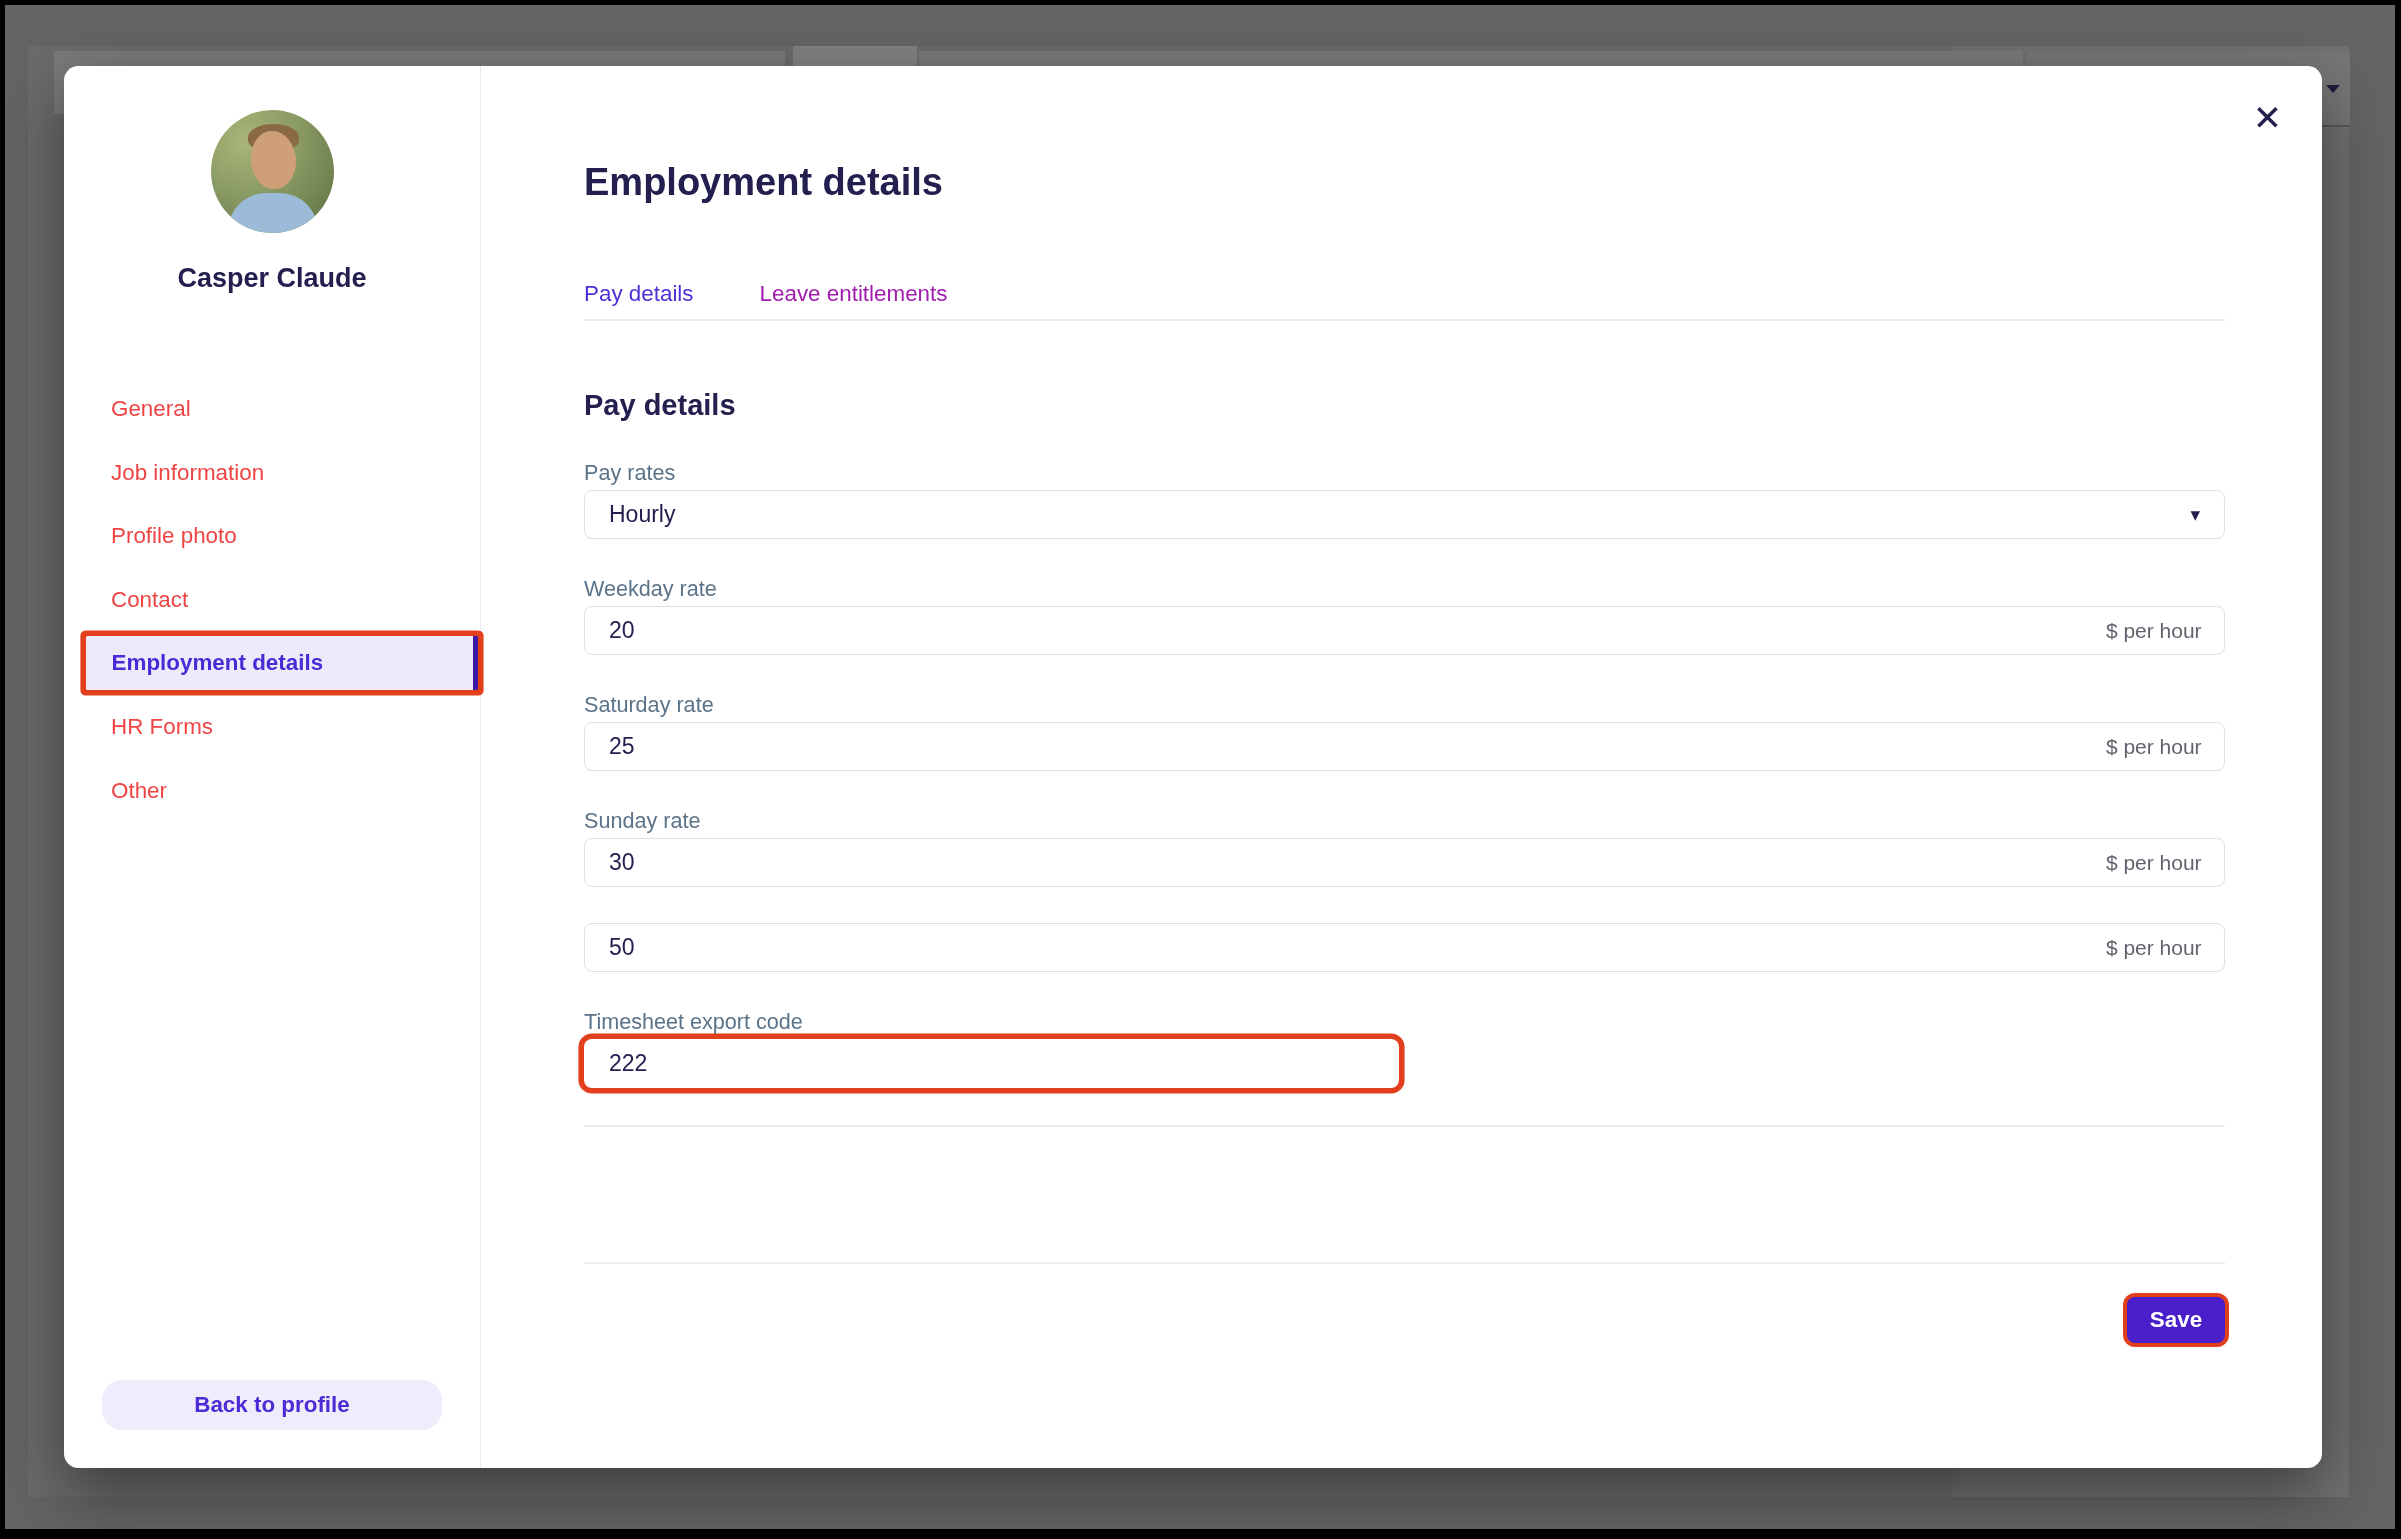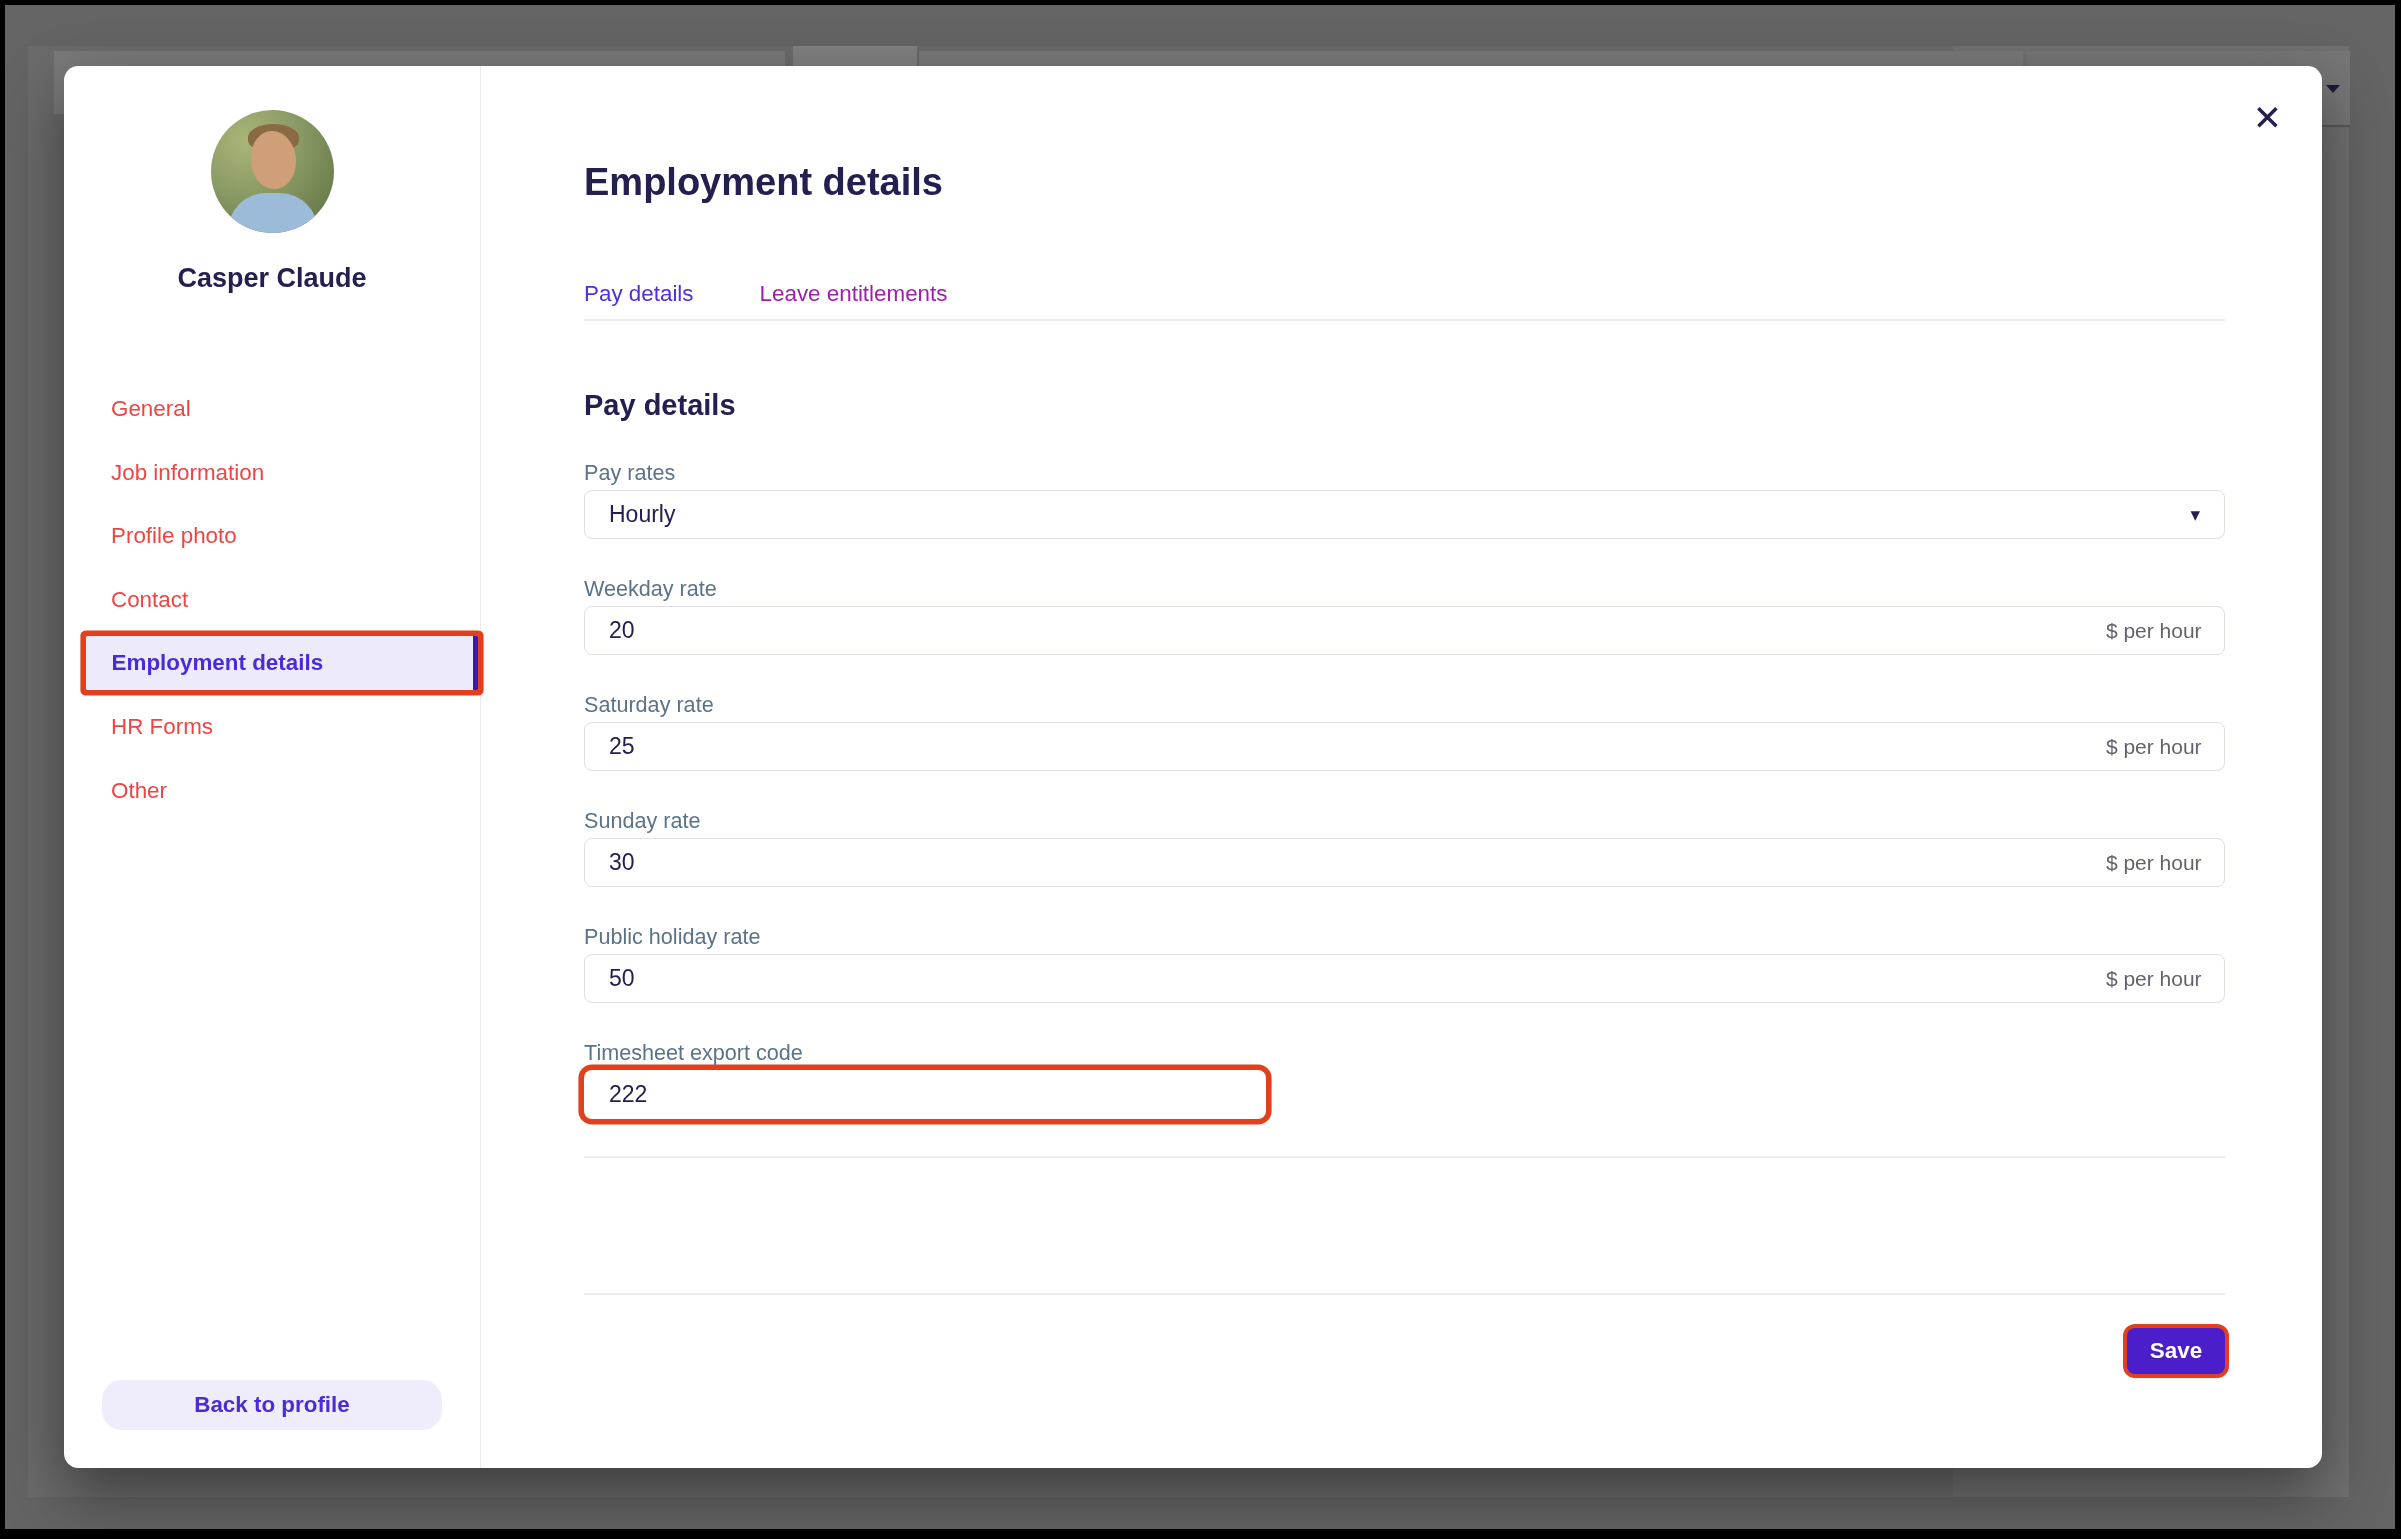"Public holiday rate" label.form-label { html: <label>Public holiday rate</label> -> none }
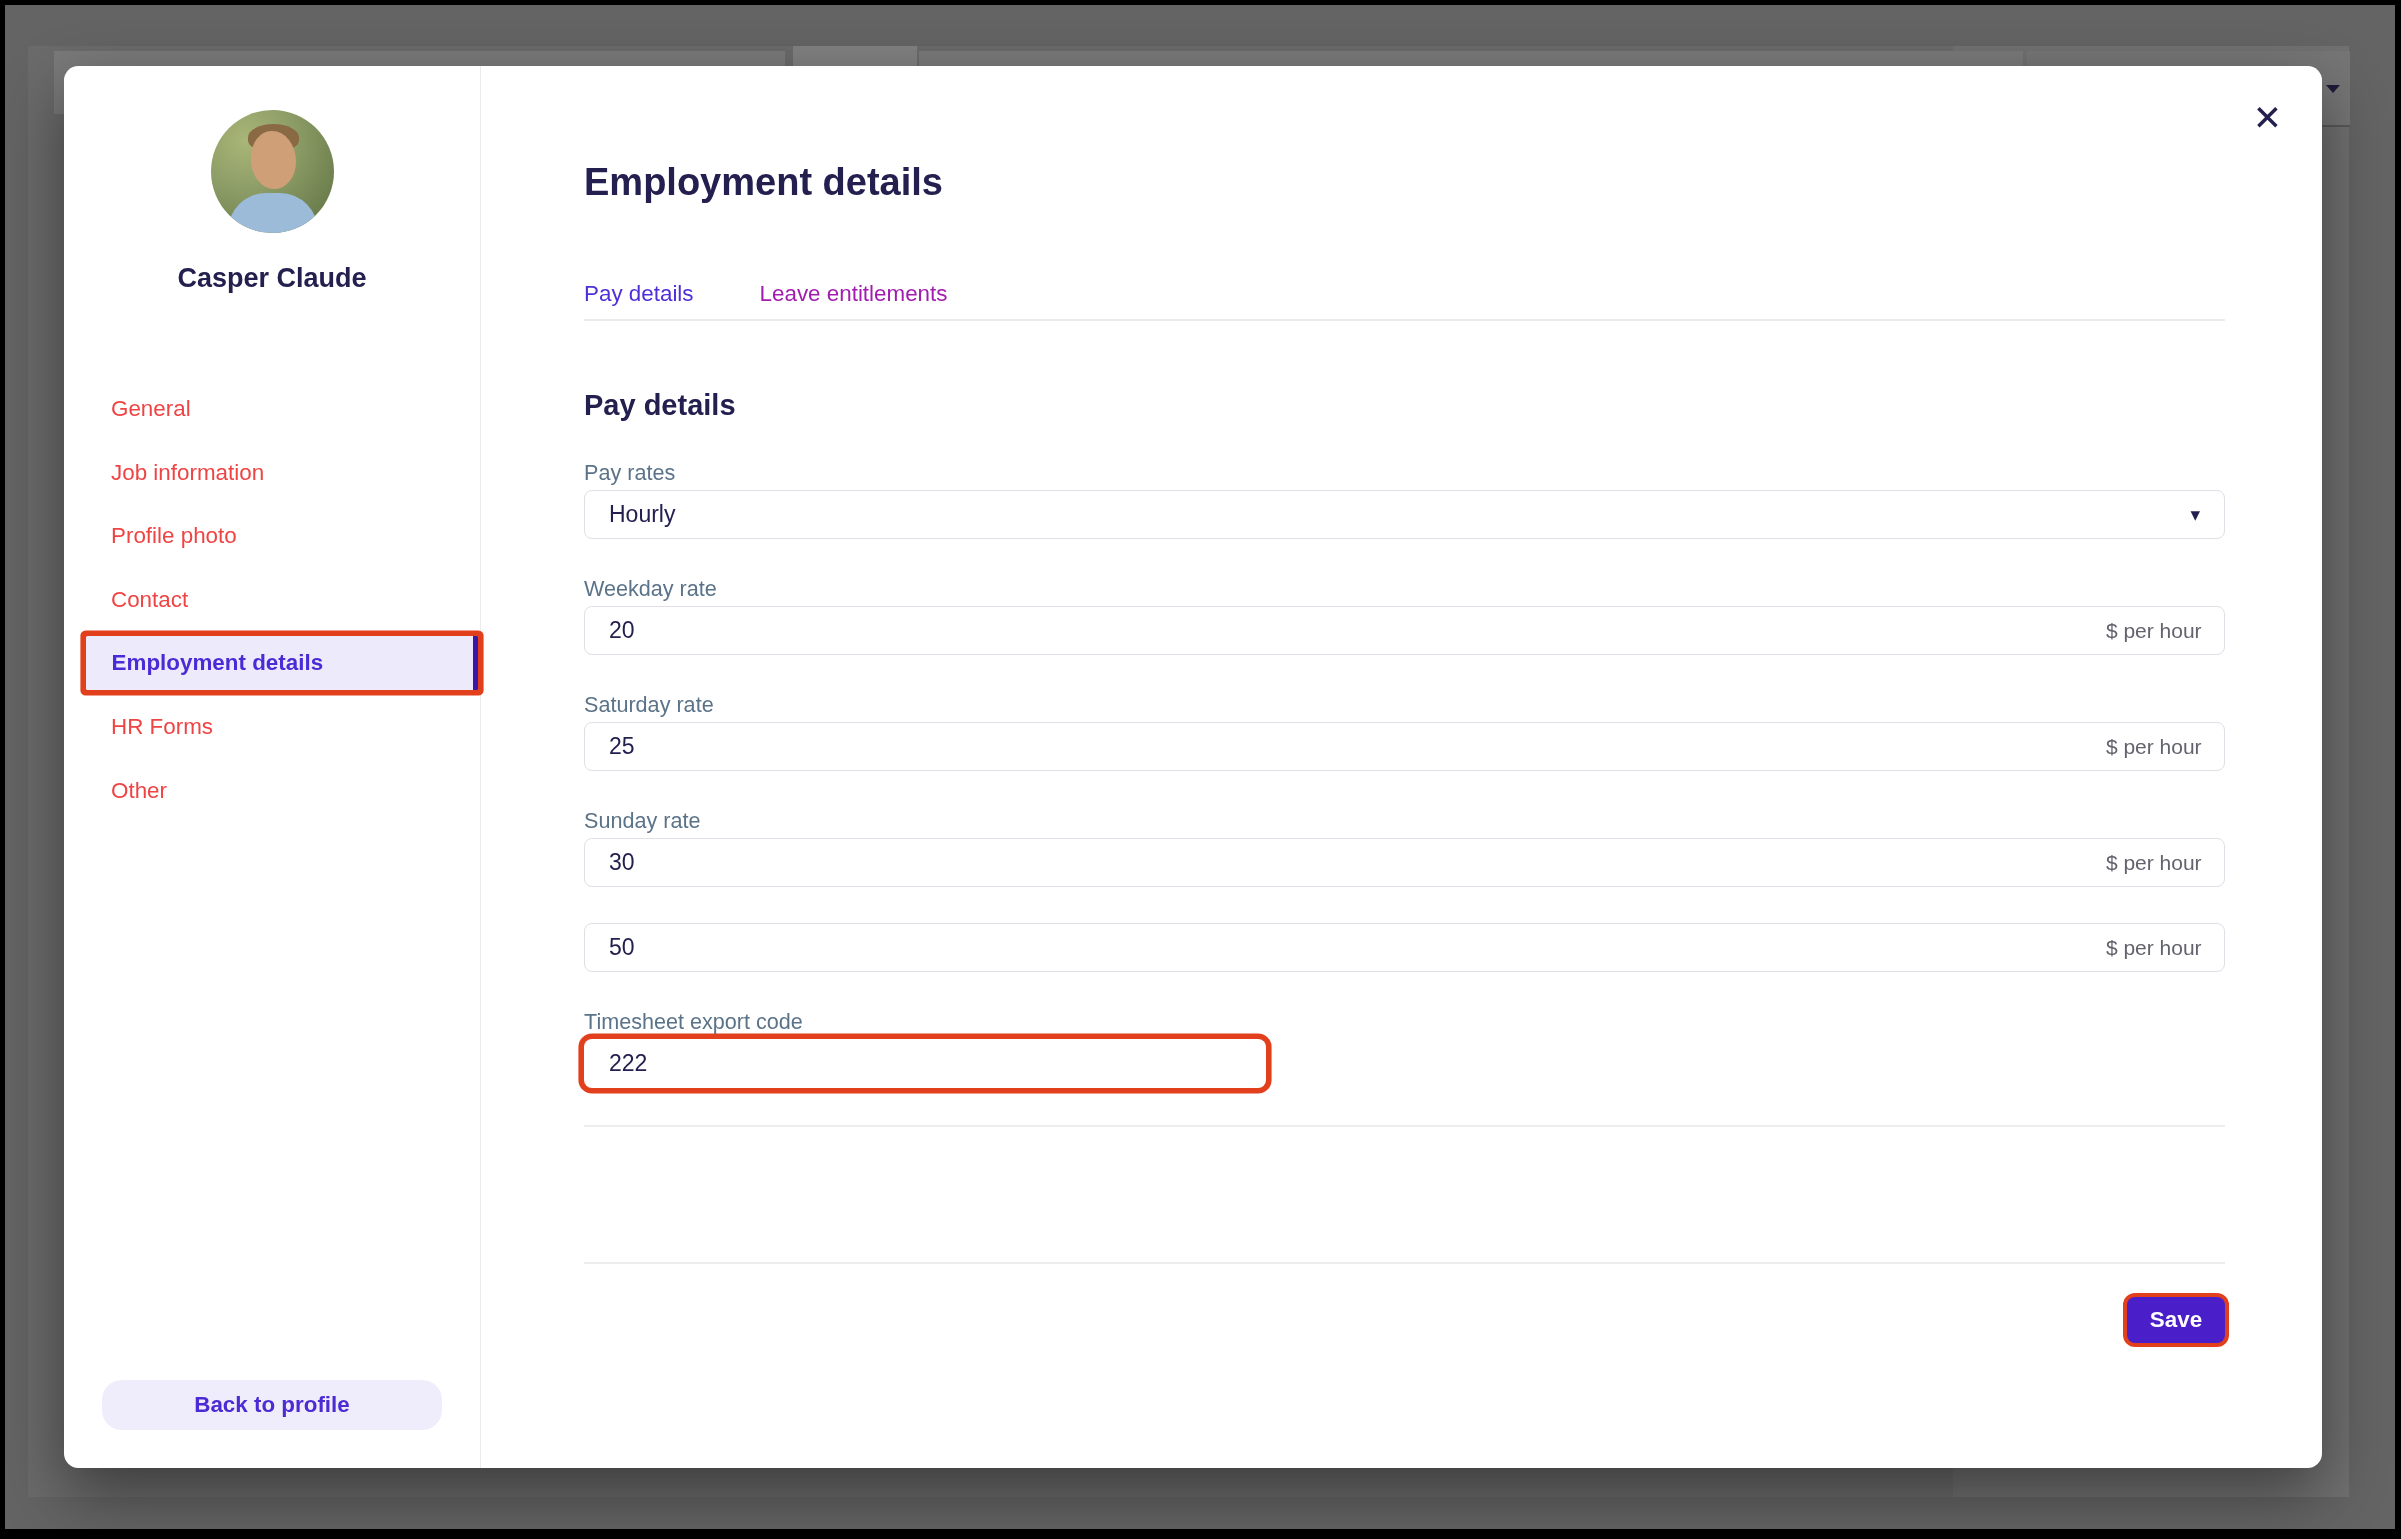"222" .field.highlight { width: 682px -> 815px }
